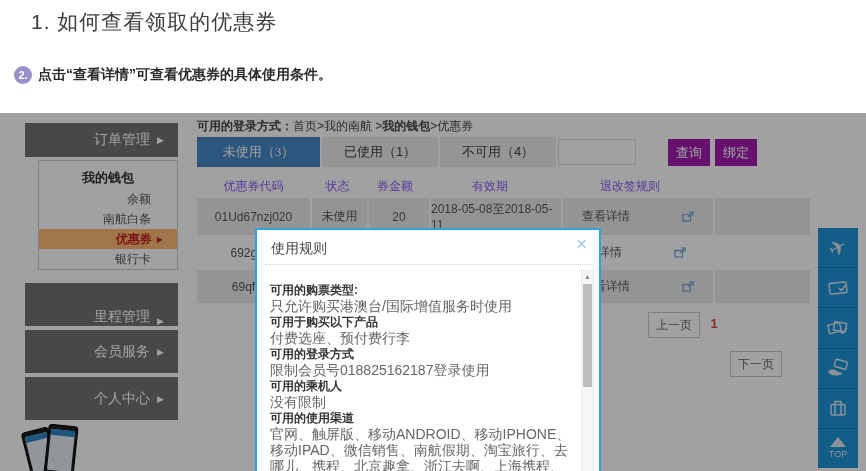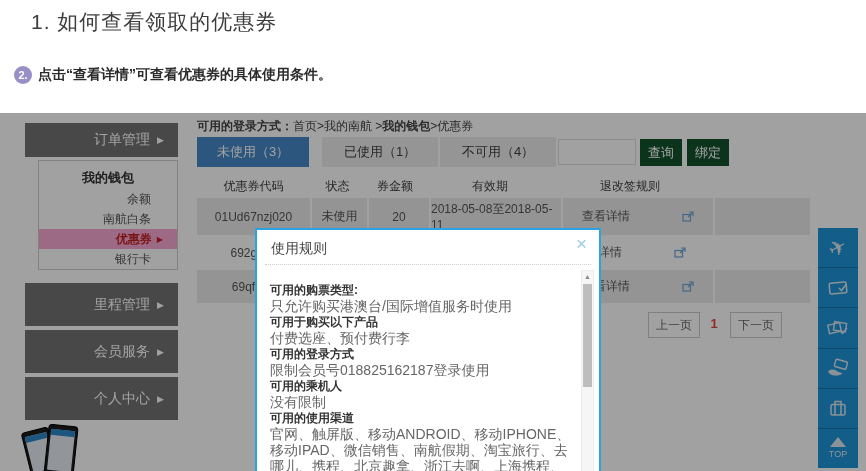"未使用（3）" .tab1 { font-family: none -> Liberation Serif, serif; width: 112px -> 123px }
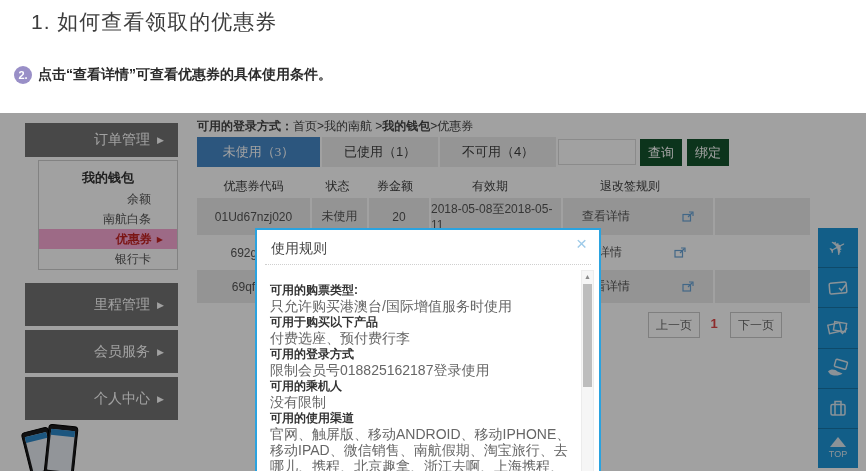"查询" .red-btn { background: #14532d -> #a21caf; margin-left: none -> 28px }
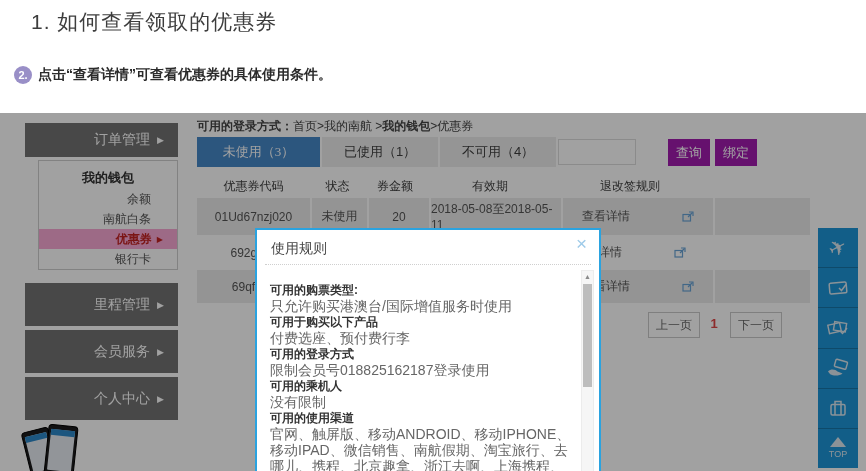"优惠券代码" .thead .cell { color: #404040 -> #8b5cf6 }
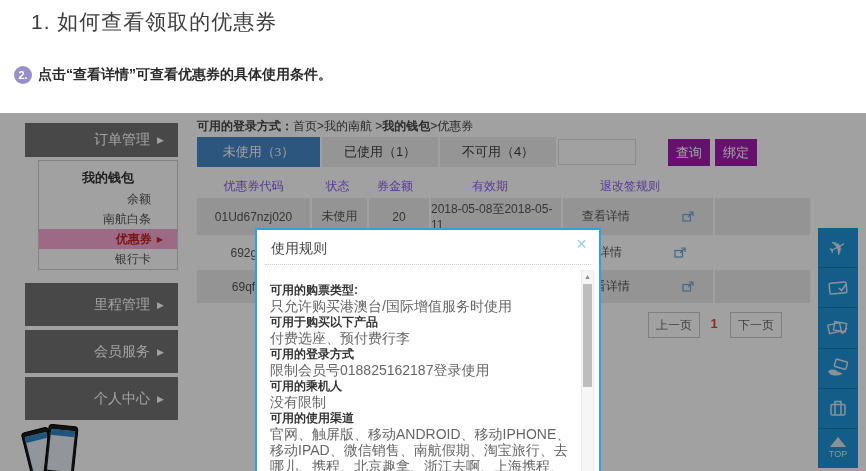"优惠券" .wallet-item.active { background: #f9a8d4 -> #fdba74 }
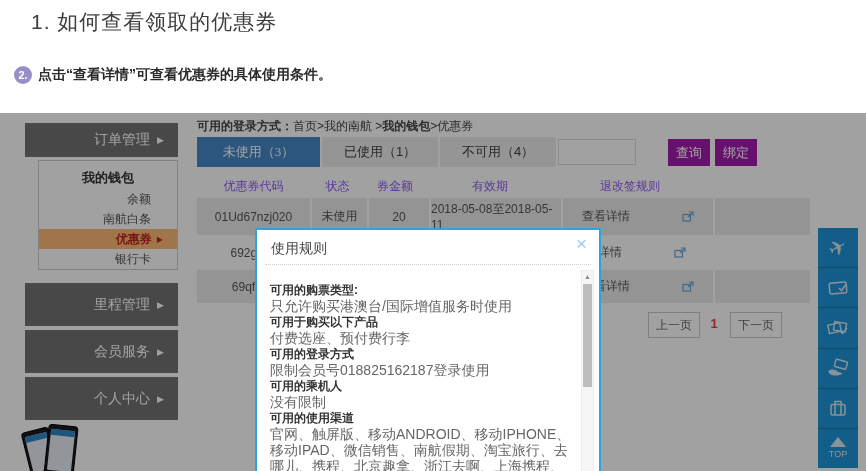"里程管理" .btn-mileage { align-items: none -> flex-end }
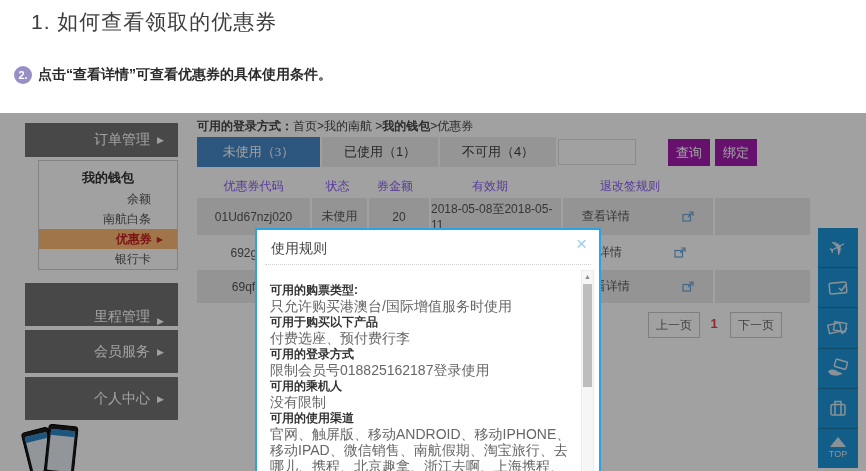"下一页" .pg-next { margin-top: none -> 39px }
